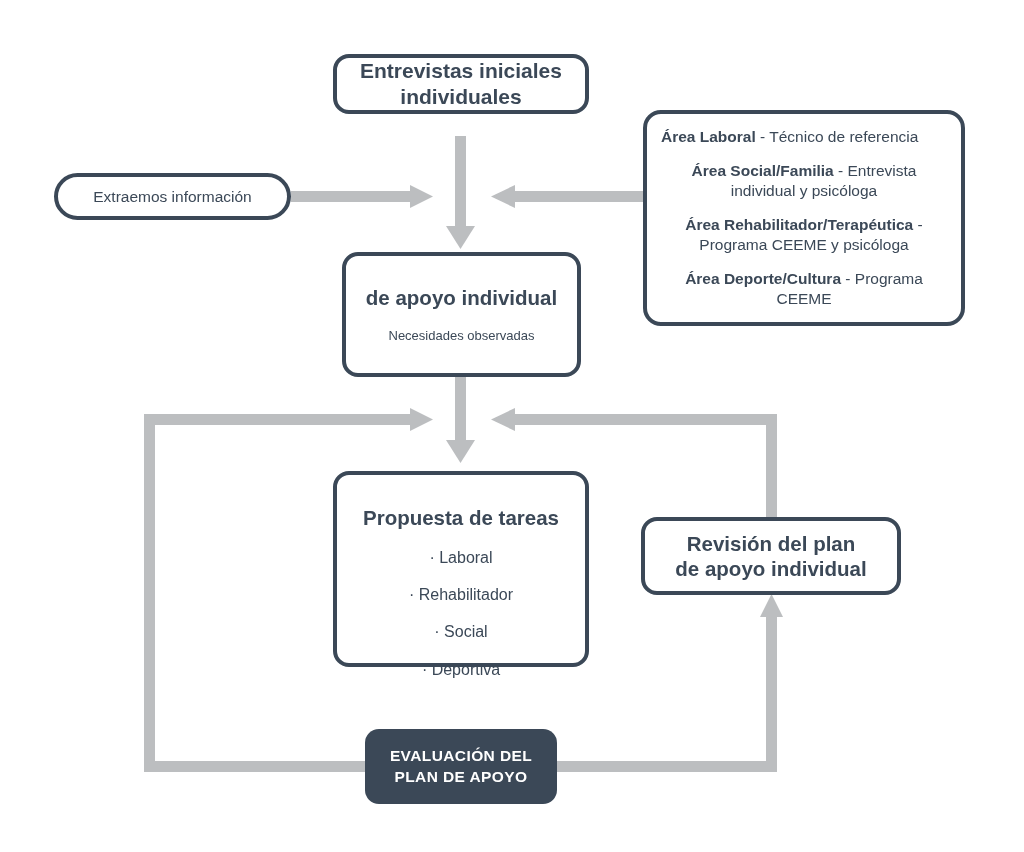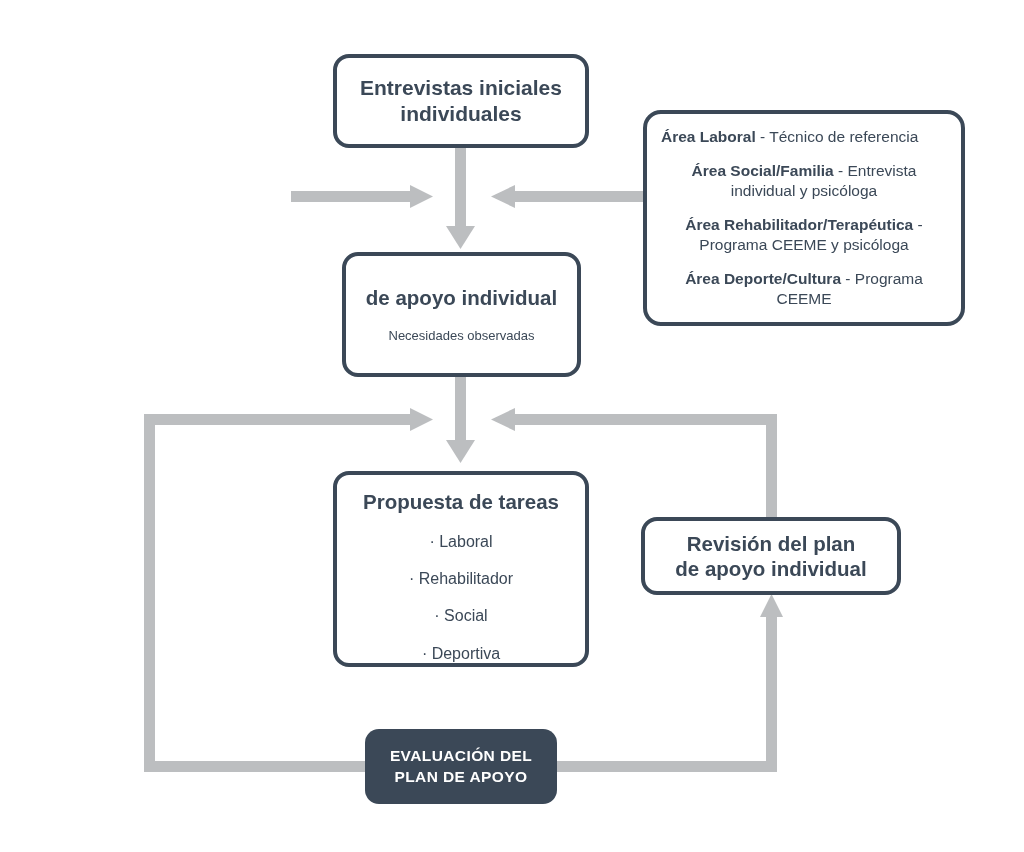"Entrevistas iniciales" #node-entrevistas { height: 94px -> 60px }
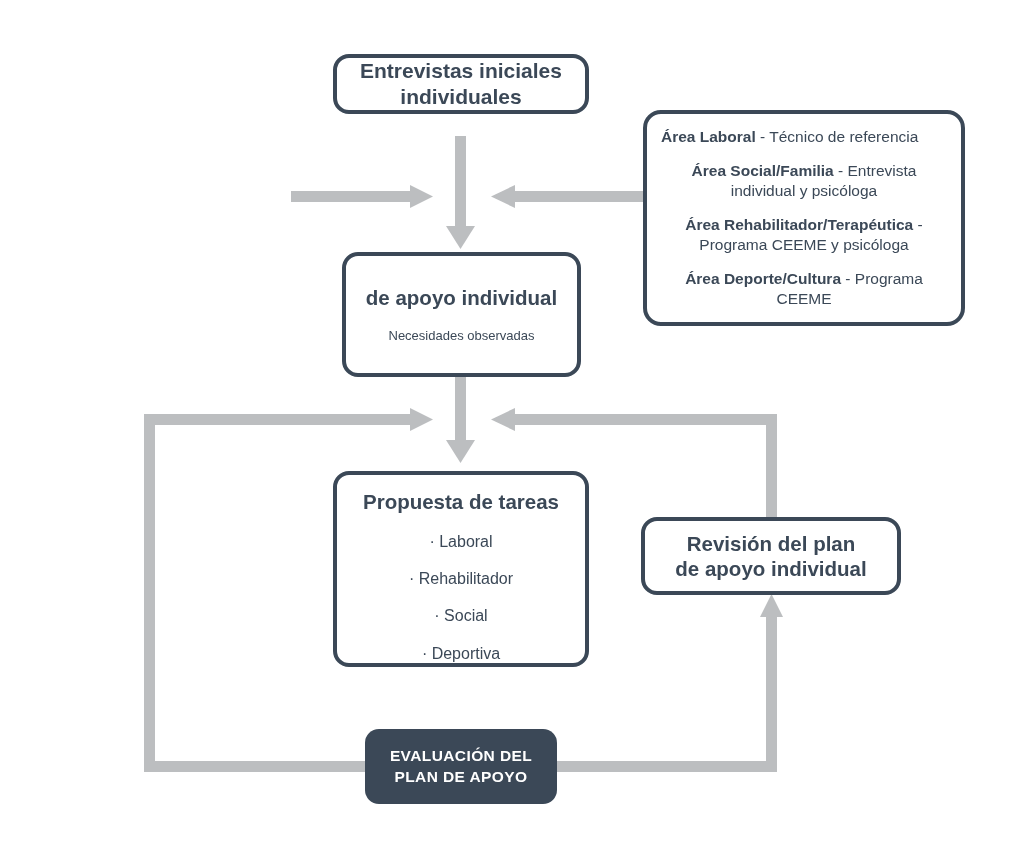"Extraemos información" div.node { html: none -> <div> <div>Extraemos información</div> </div> }
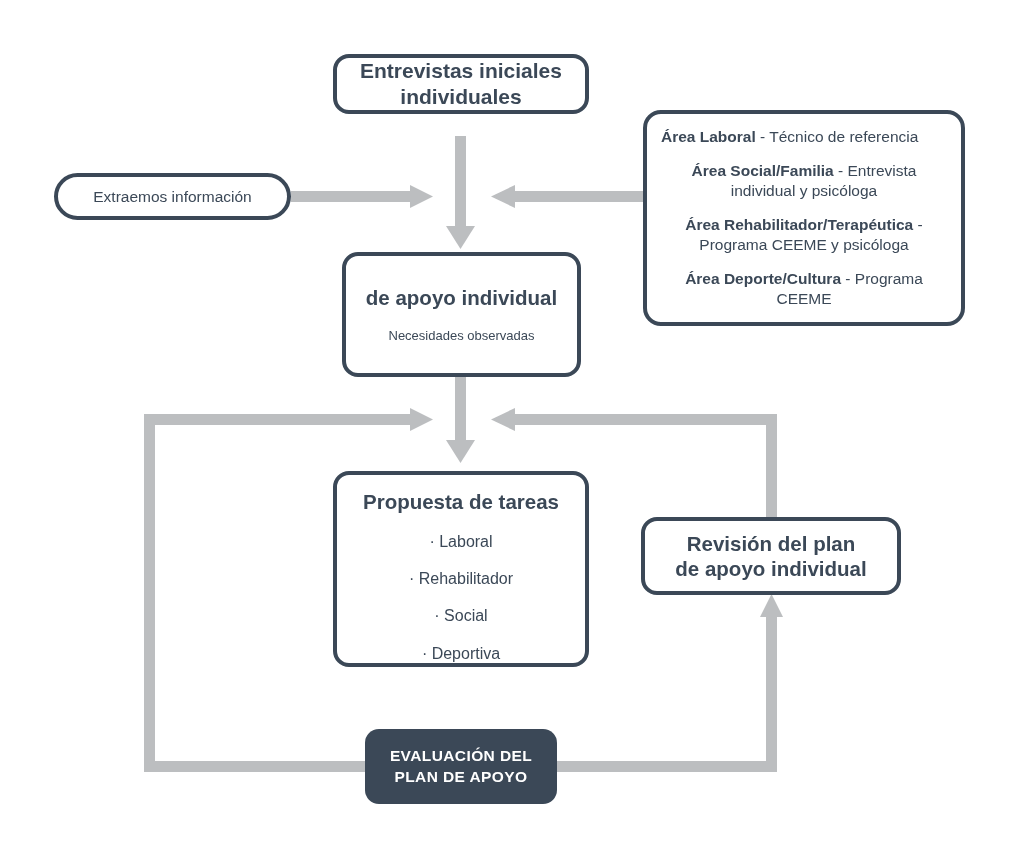"Propuesta de tareas" #node-propuesta-tareas { padding-top: 14px -> 30px }
